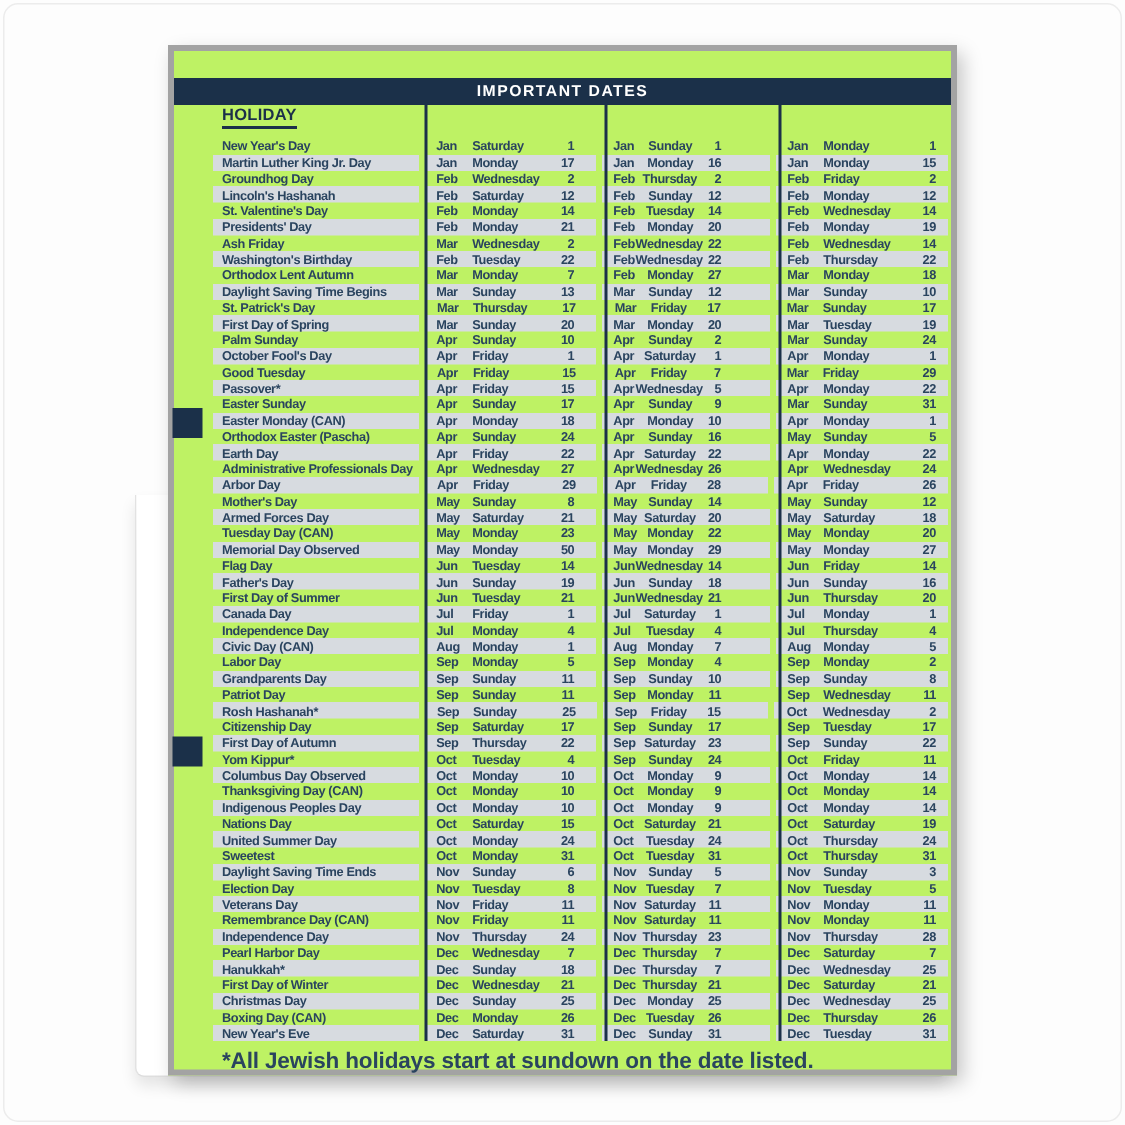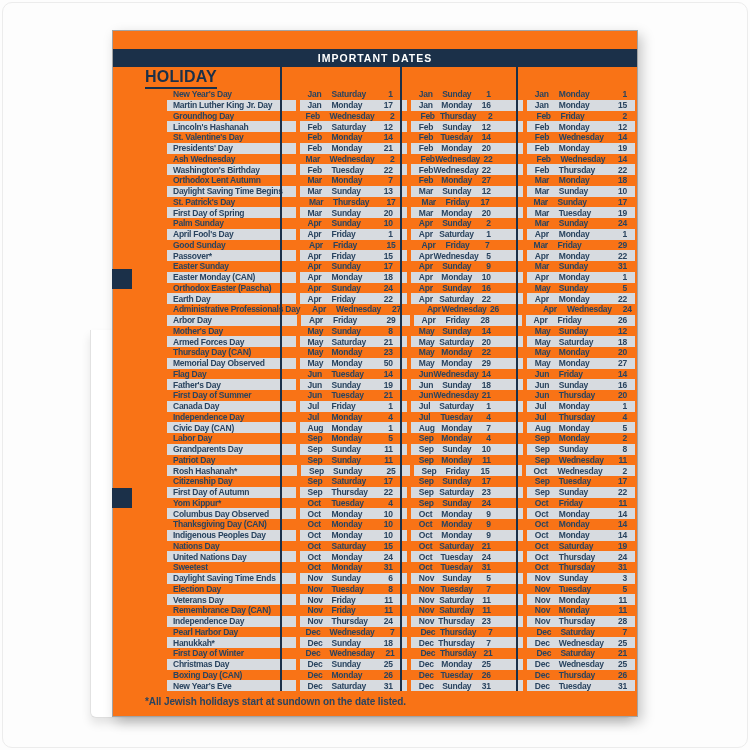"IMPORTANT DATES" .page { background: #f97316 -> #bef264; border: 1px solid #a3a3a3 -> 4px solid #a3a3a3 }
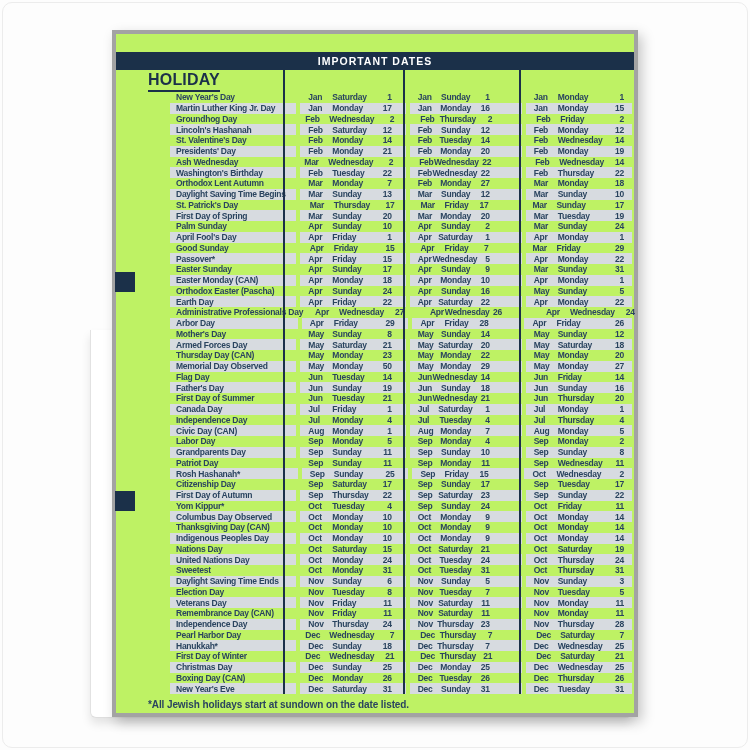"HOLIDAY" .holiday-heading { font-size: 16px -> 11px }
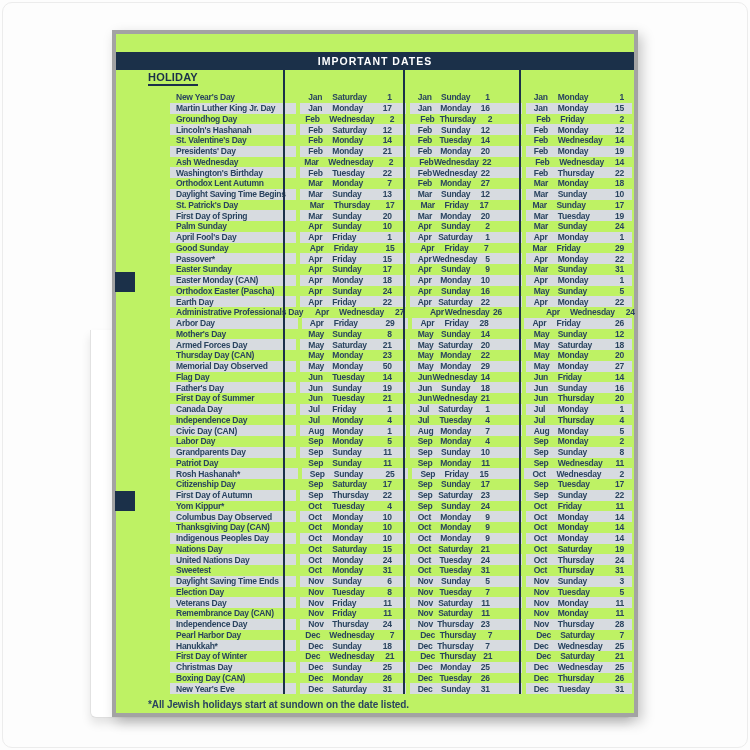"New Year's Day" .row { margin-left: 28px -> none }
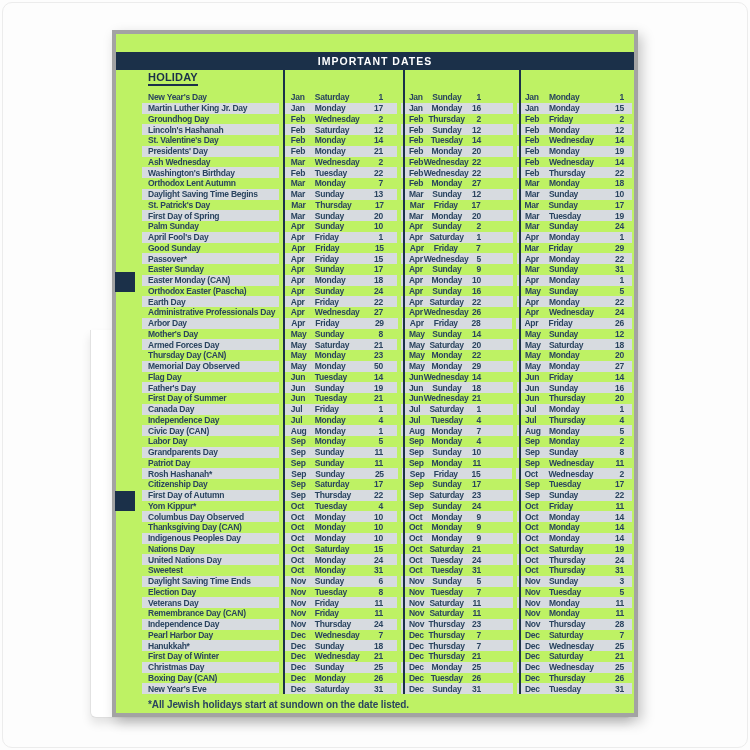"Ash Wednesday" span.nm { text: Wednesday -> Friday }
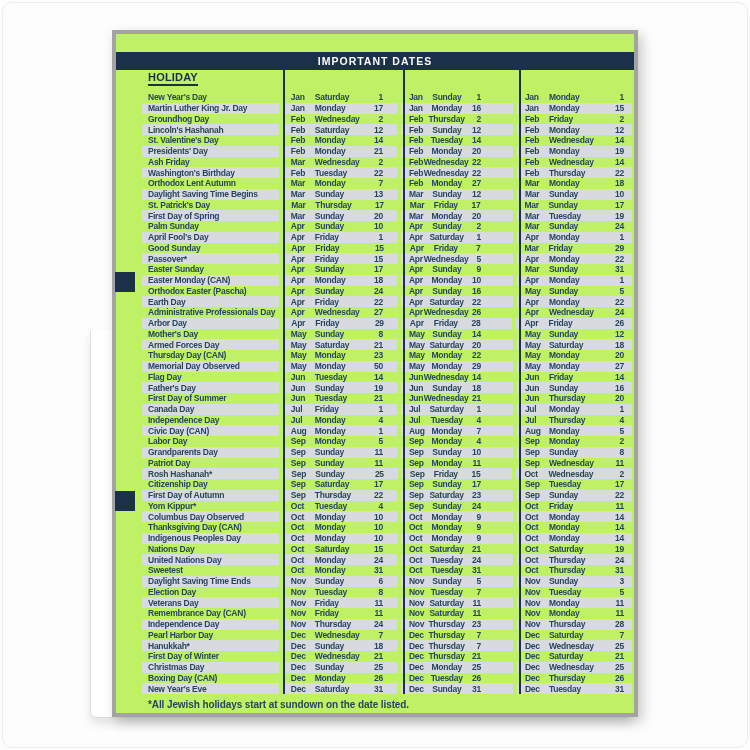"April Fool's Day" span.nm { text: April -> October }
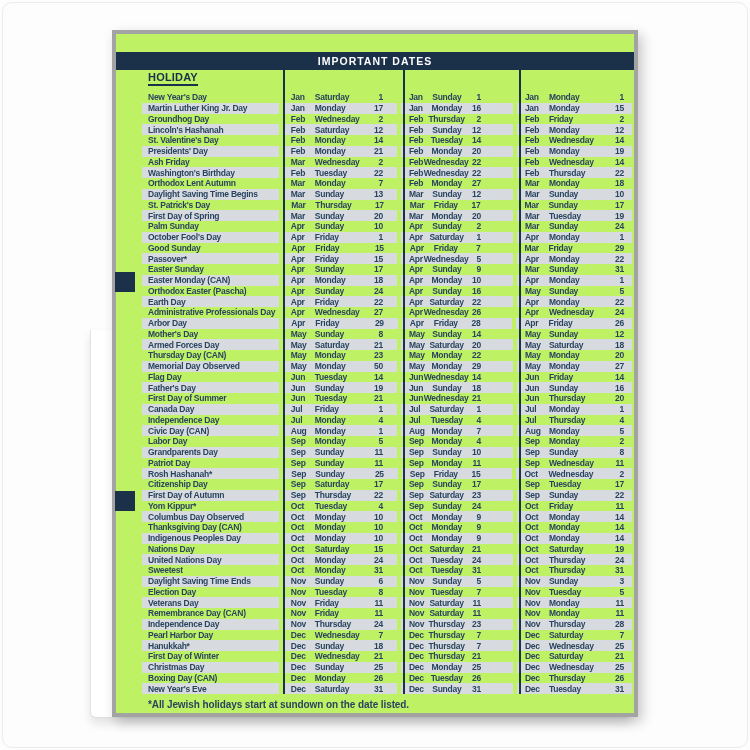"Good Sunday" span.nm { text: Sunday -> Tuesday }
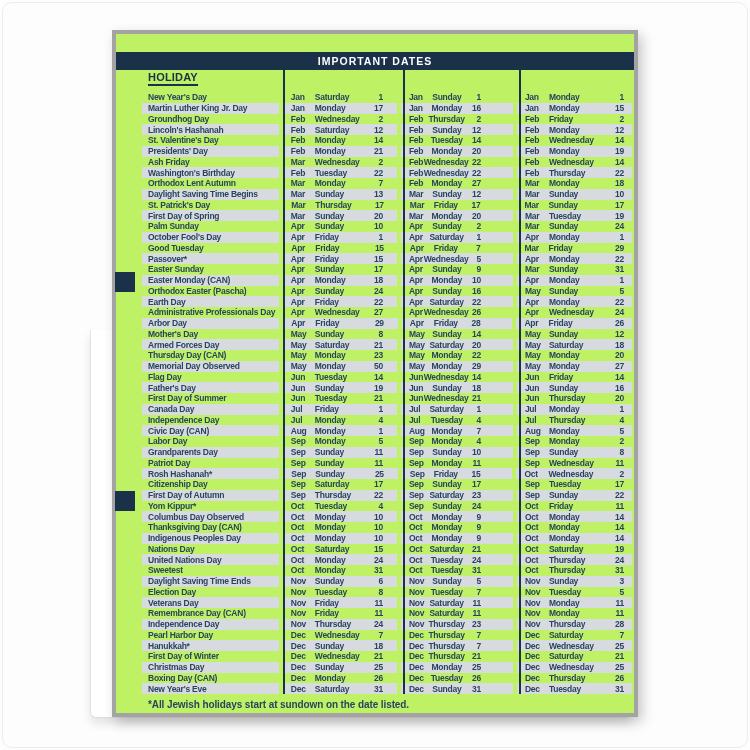"Thursday Day (CAN)" span.nm { text: Thursday -> Tuesday }
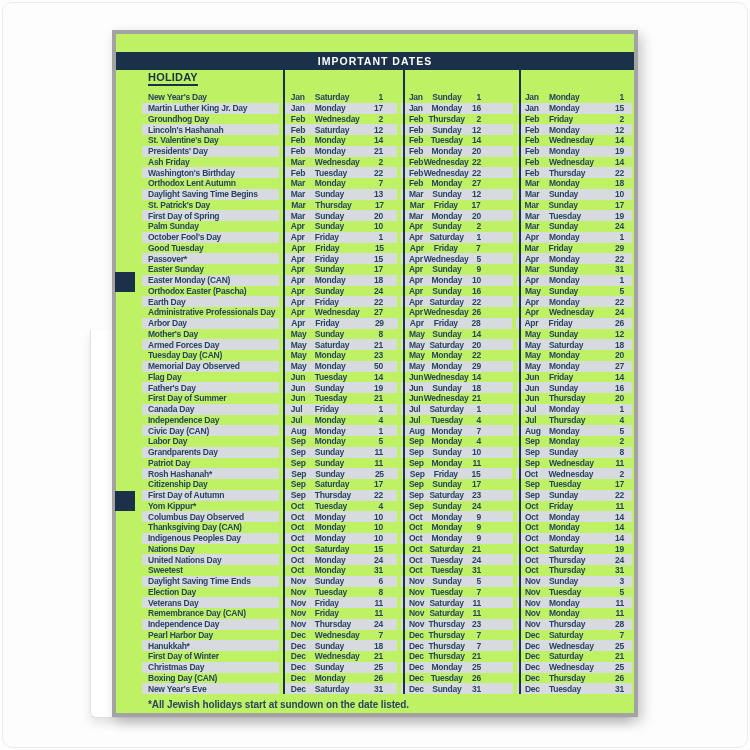"United Nations Day" span.nm { text: Nations -> Summer }
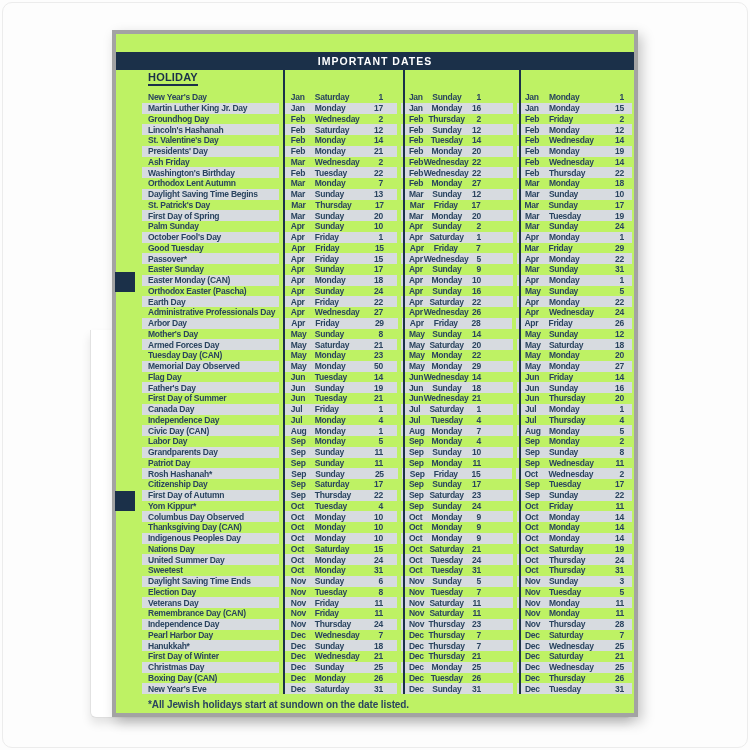"*All Jewish holidays start at" .footnote { font-size: 10px -> 15px }
